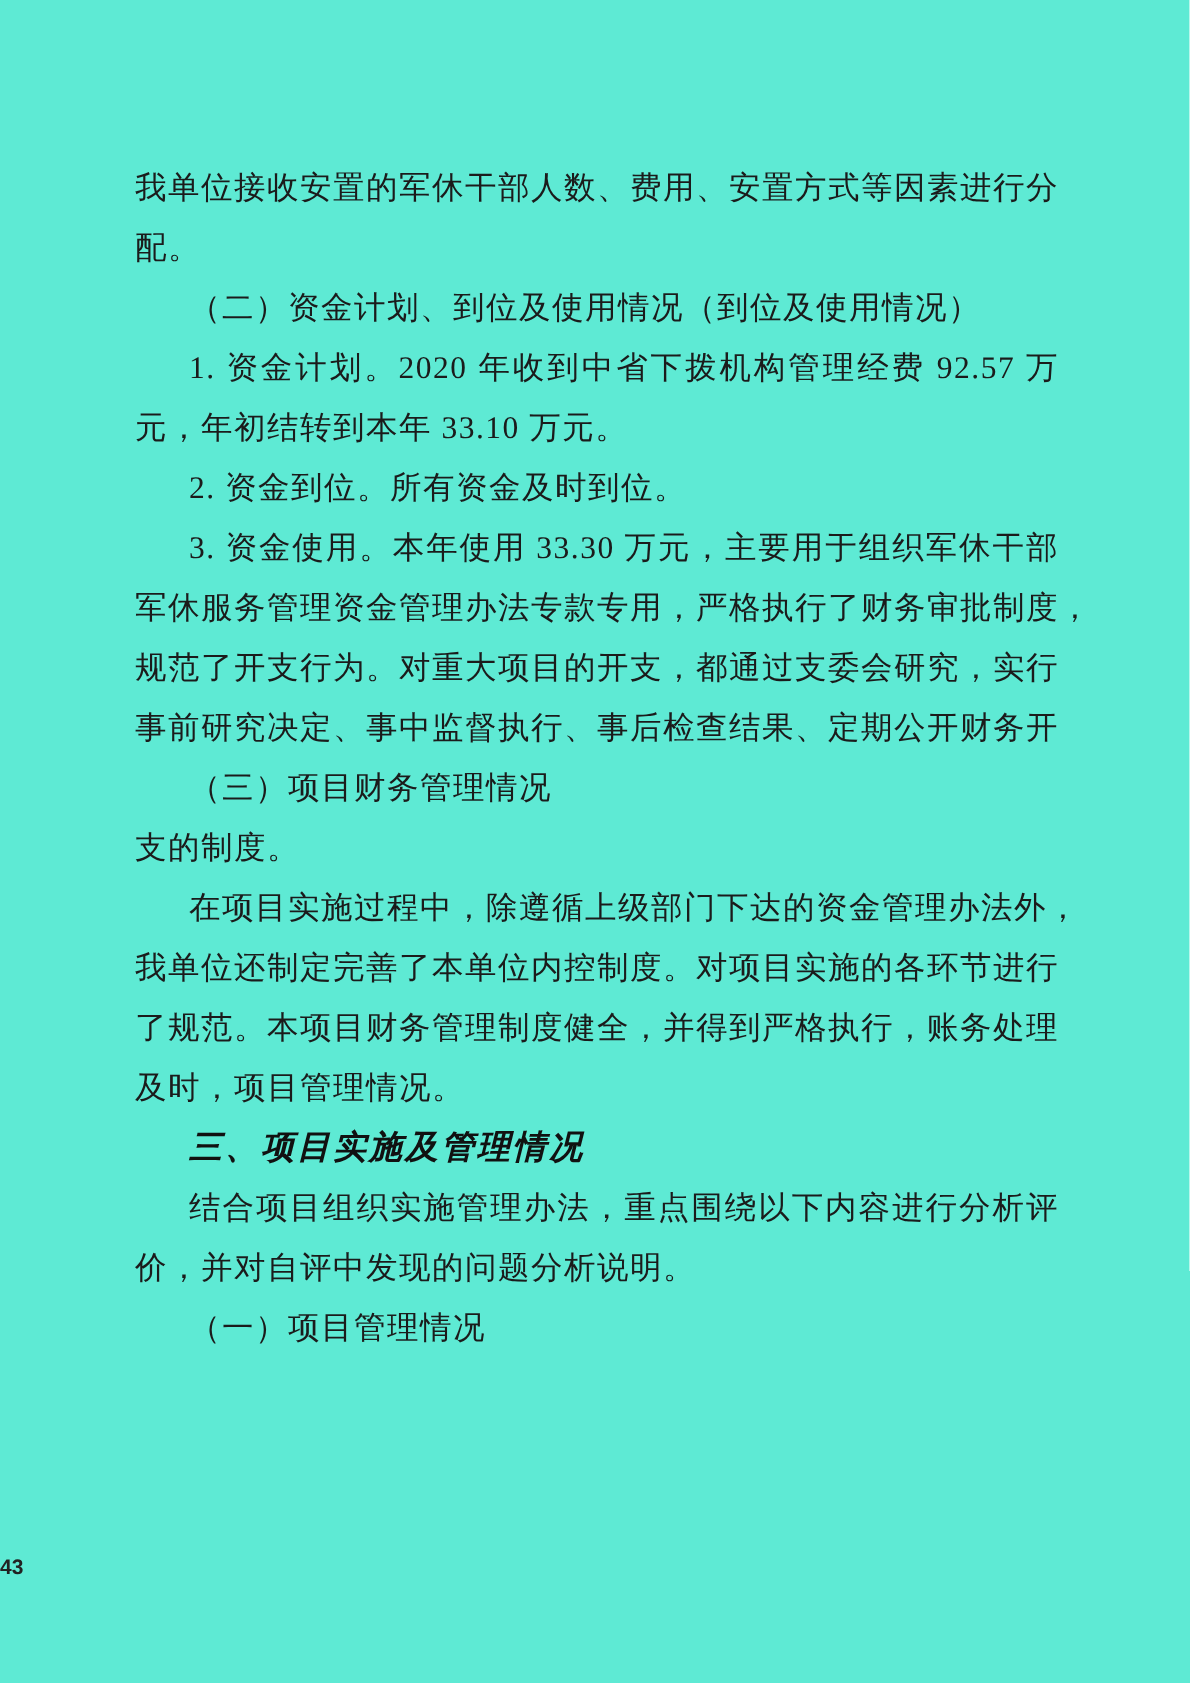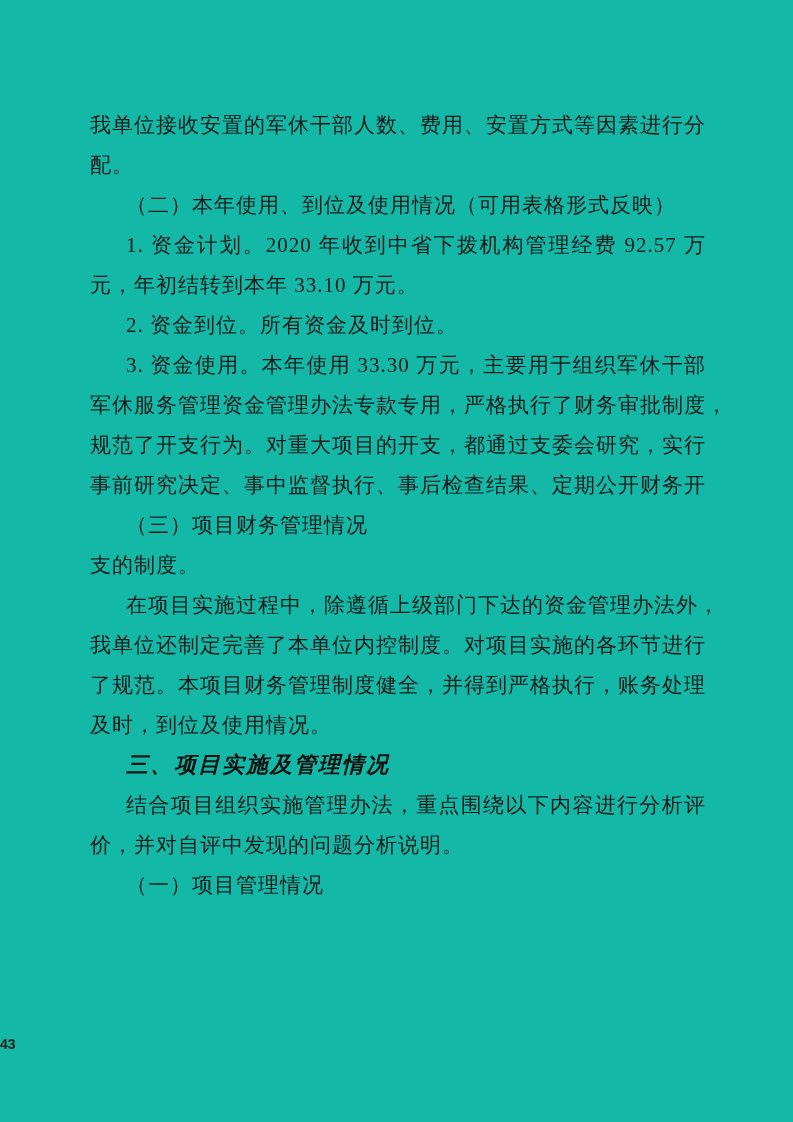"我单位接收安置的军休干部人数、费用、安置方式等因素进行分" .page { background: #14b8a6 -> #5eead4 }
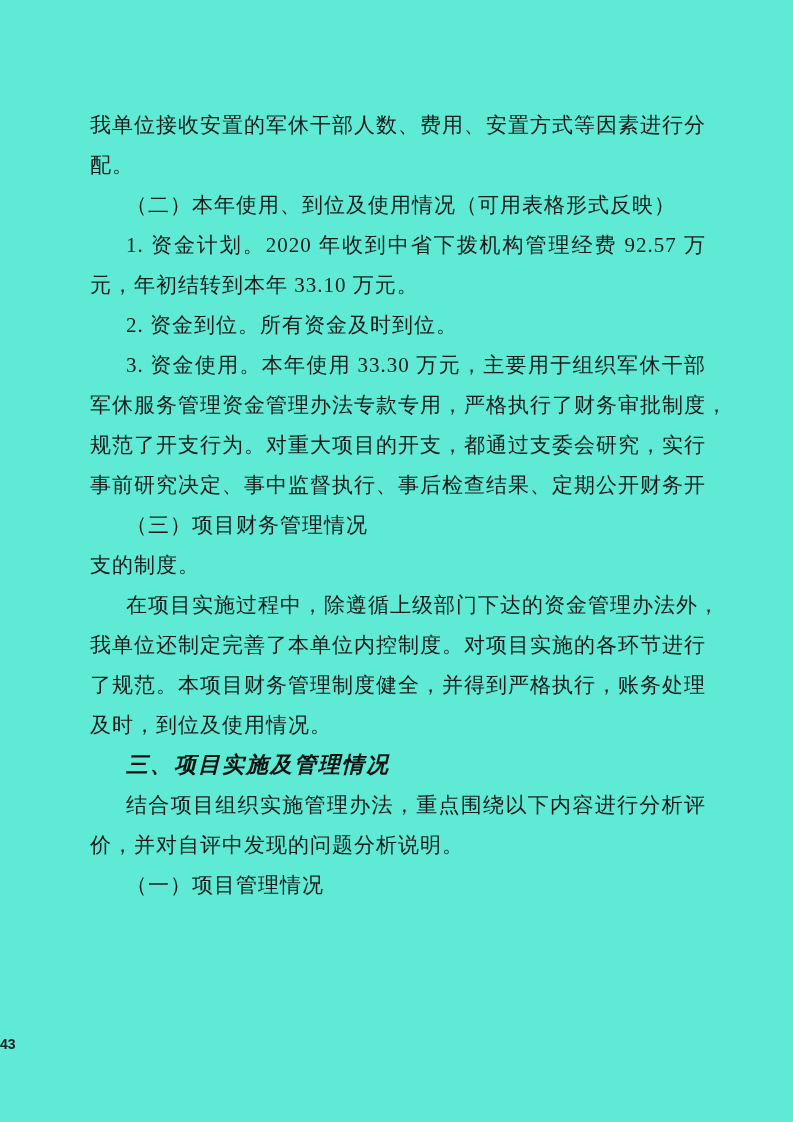"（二）本年使用、到位及使用情况（可用表格形式反映）" div.line { text: 本年使用、到位及使用情况（可用表格形式反映 -> 资金计划、到位及使用情况（到位及使用情况 }
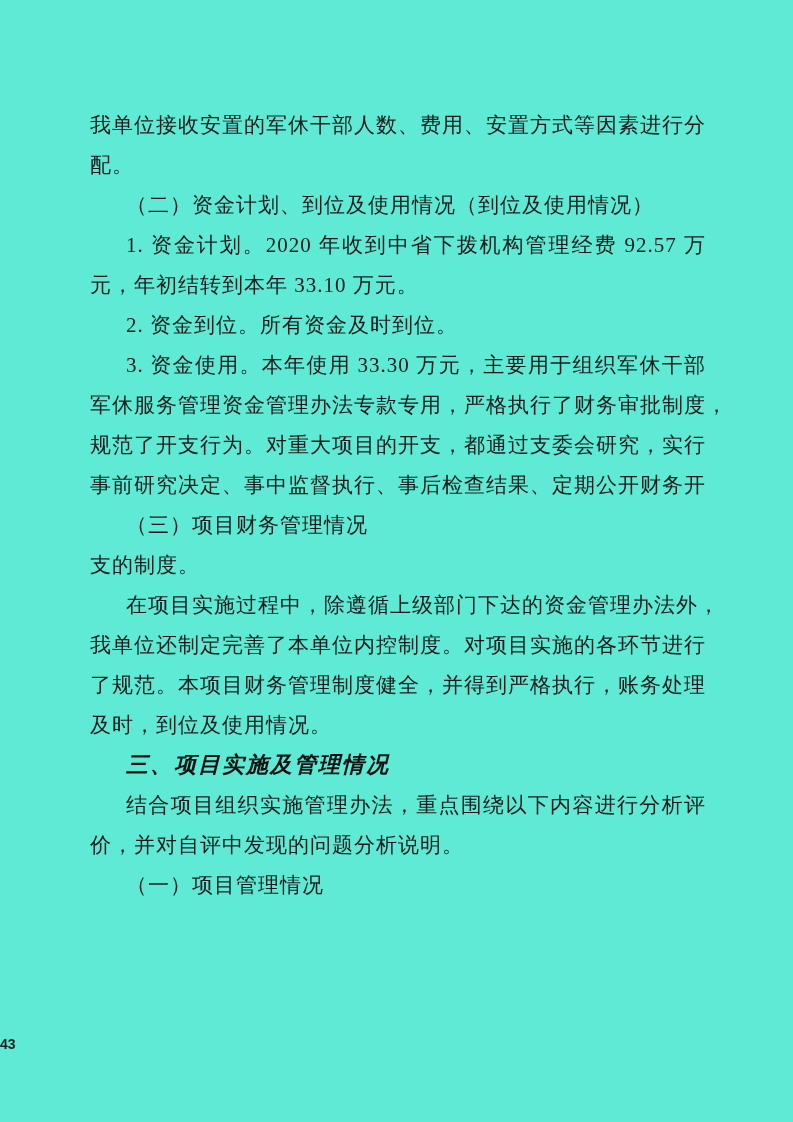"及时，到位及使用情况。" div.line { text: 到位及使用 -> 项目管理 }
